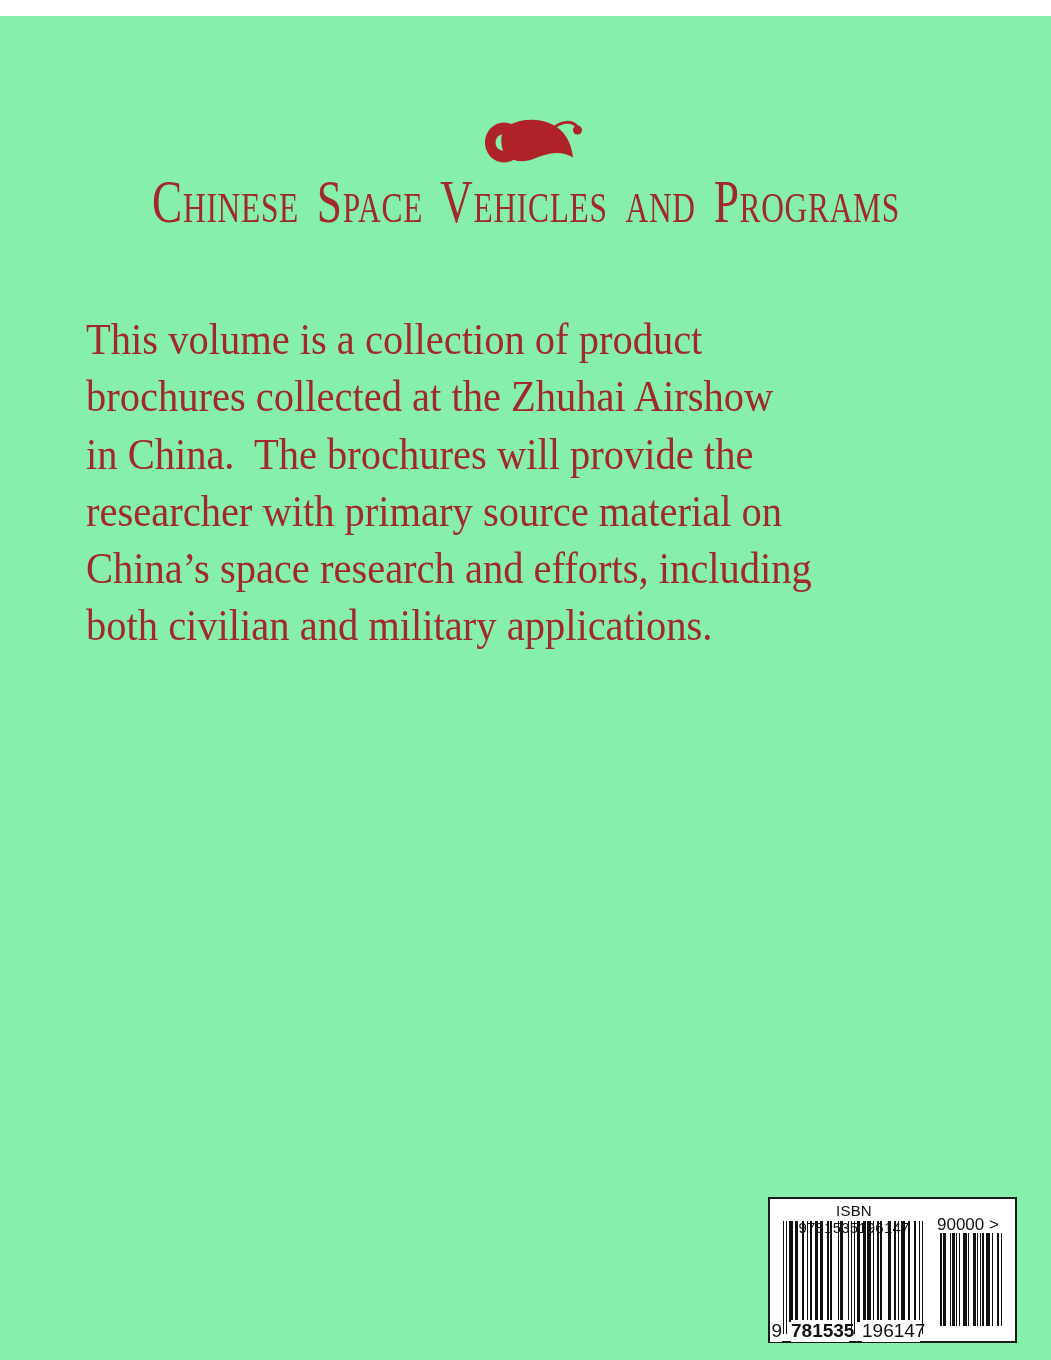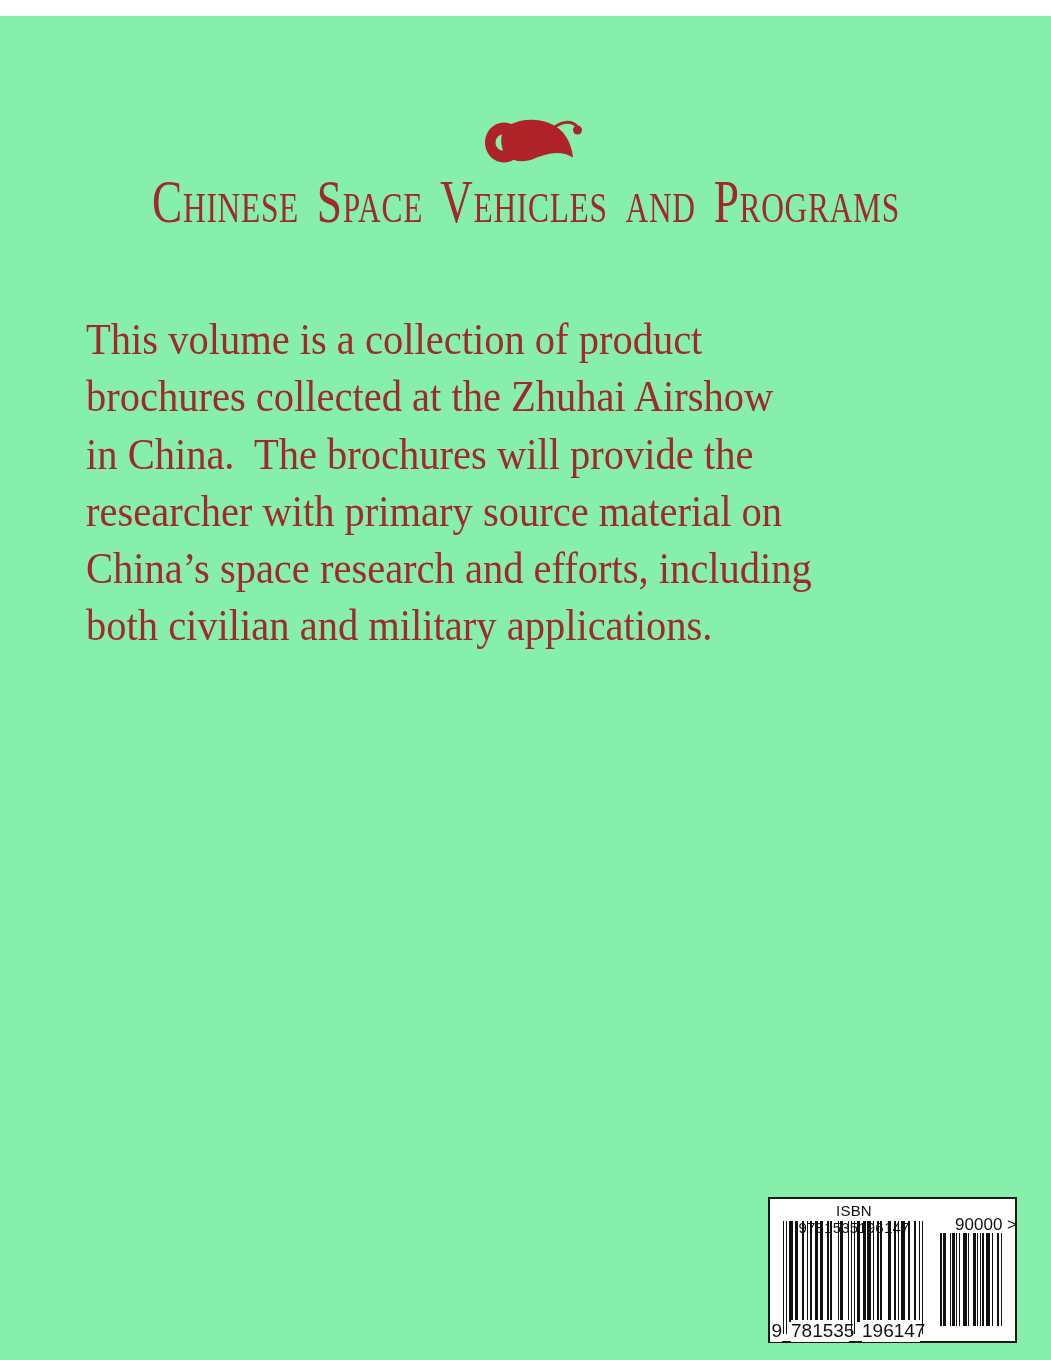"90000 >" .addon-label { text-align: right -> left }
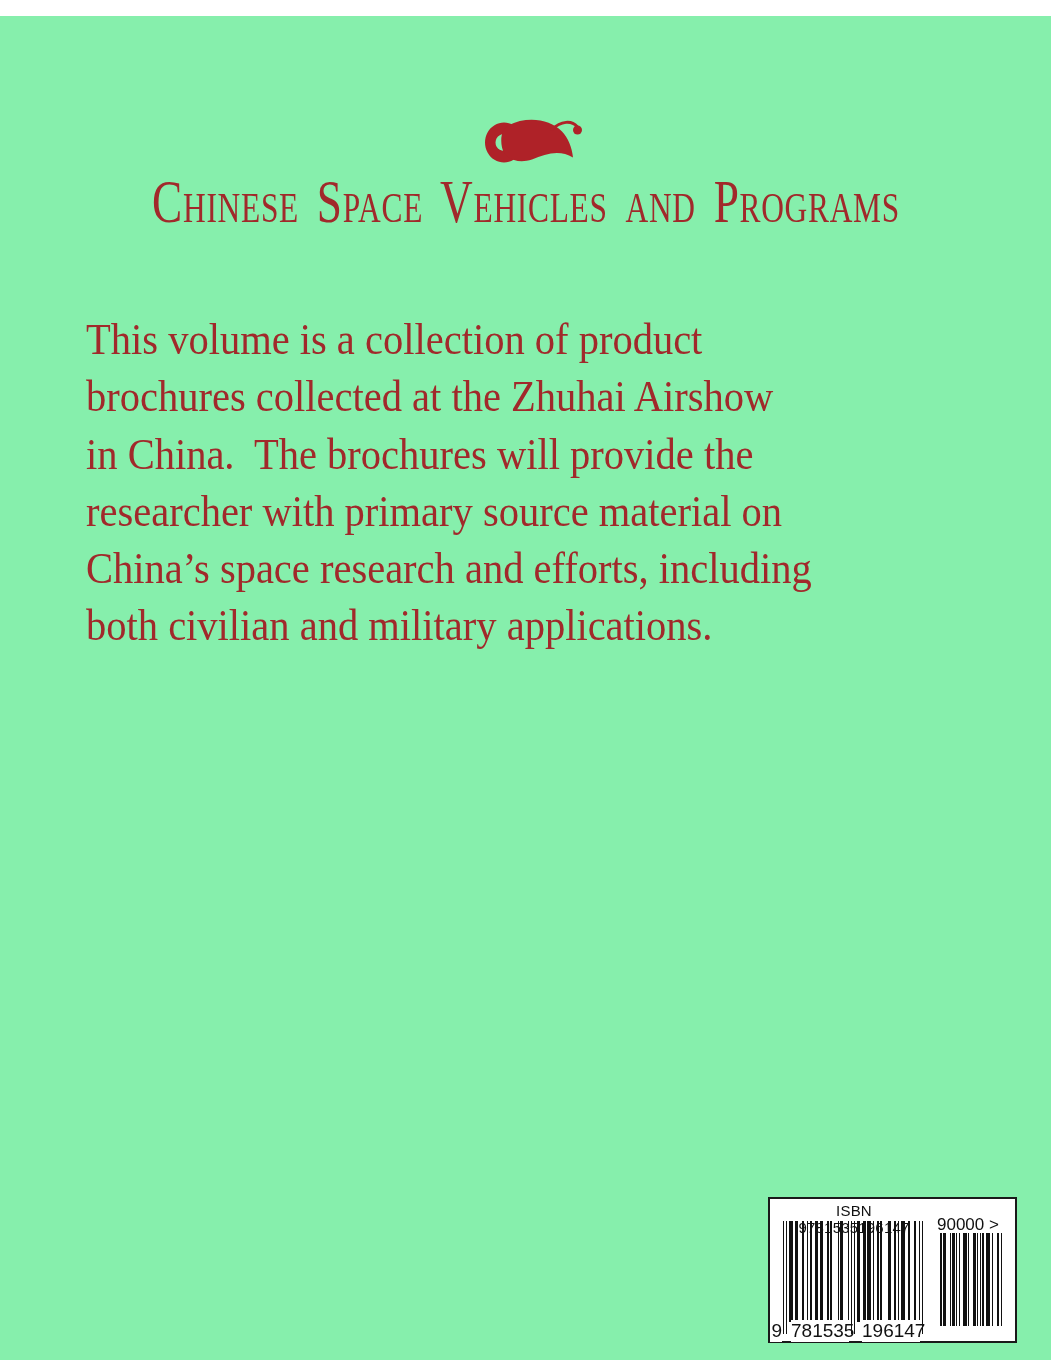"781535" .digit-g1 { font-weight: none -> bold }
